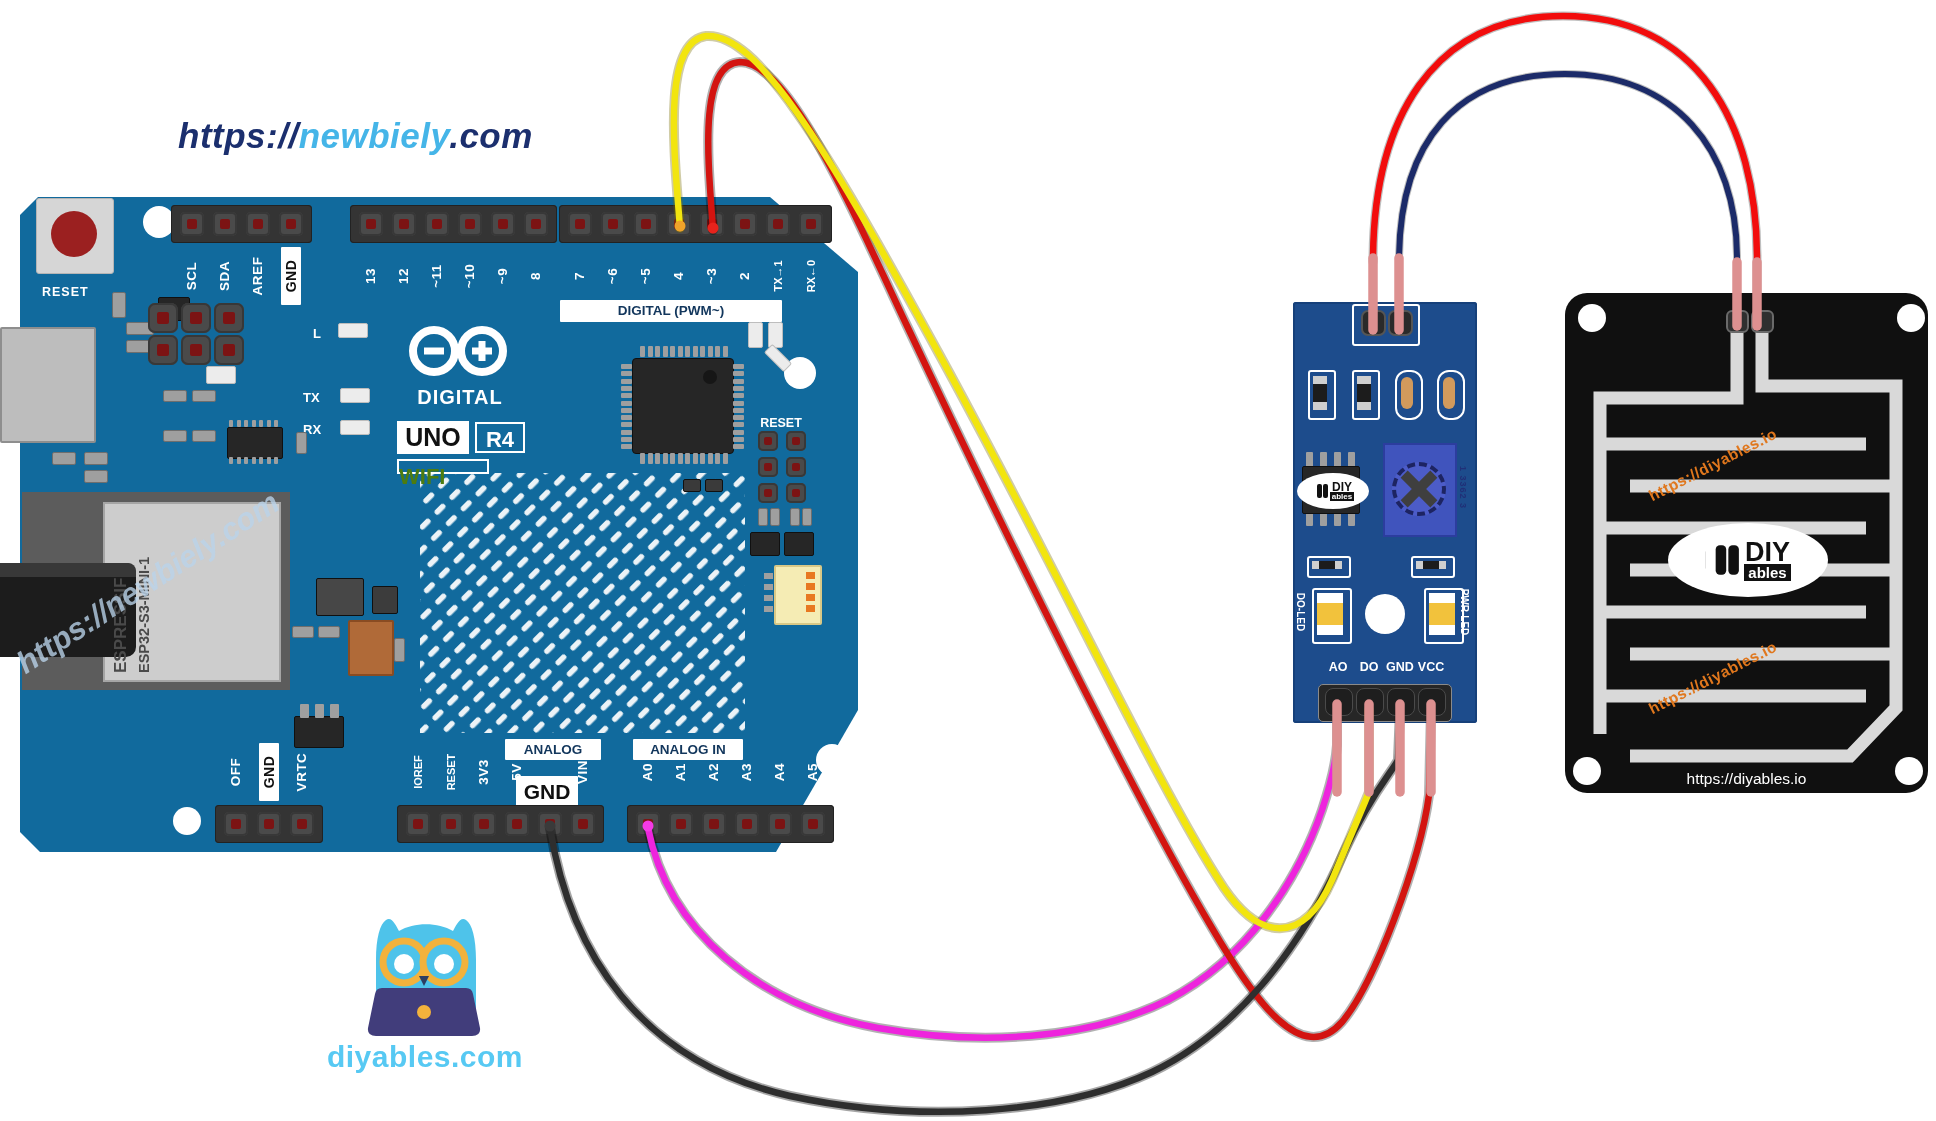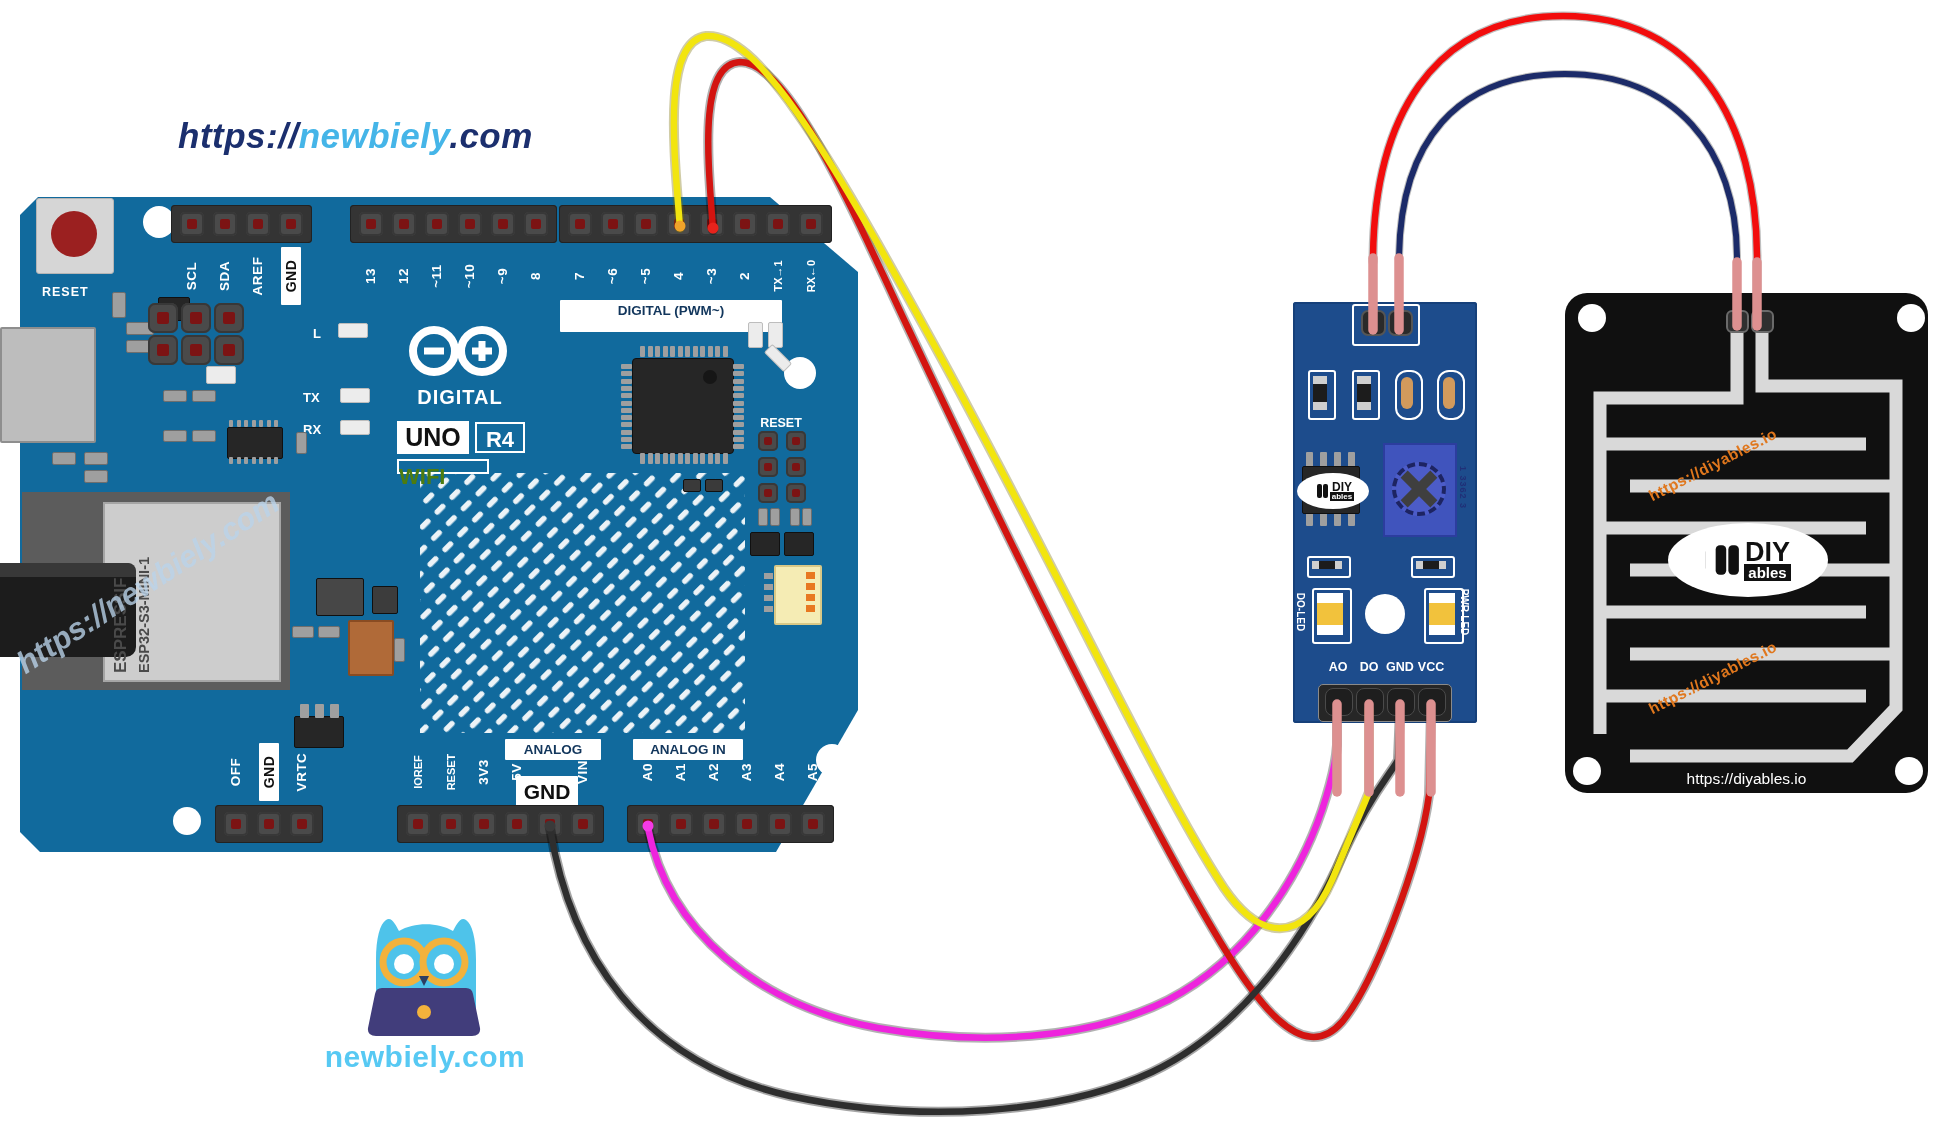"DIGITAL (PWM~)" div.whitebar { height: 32px -> 22px }
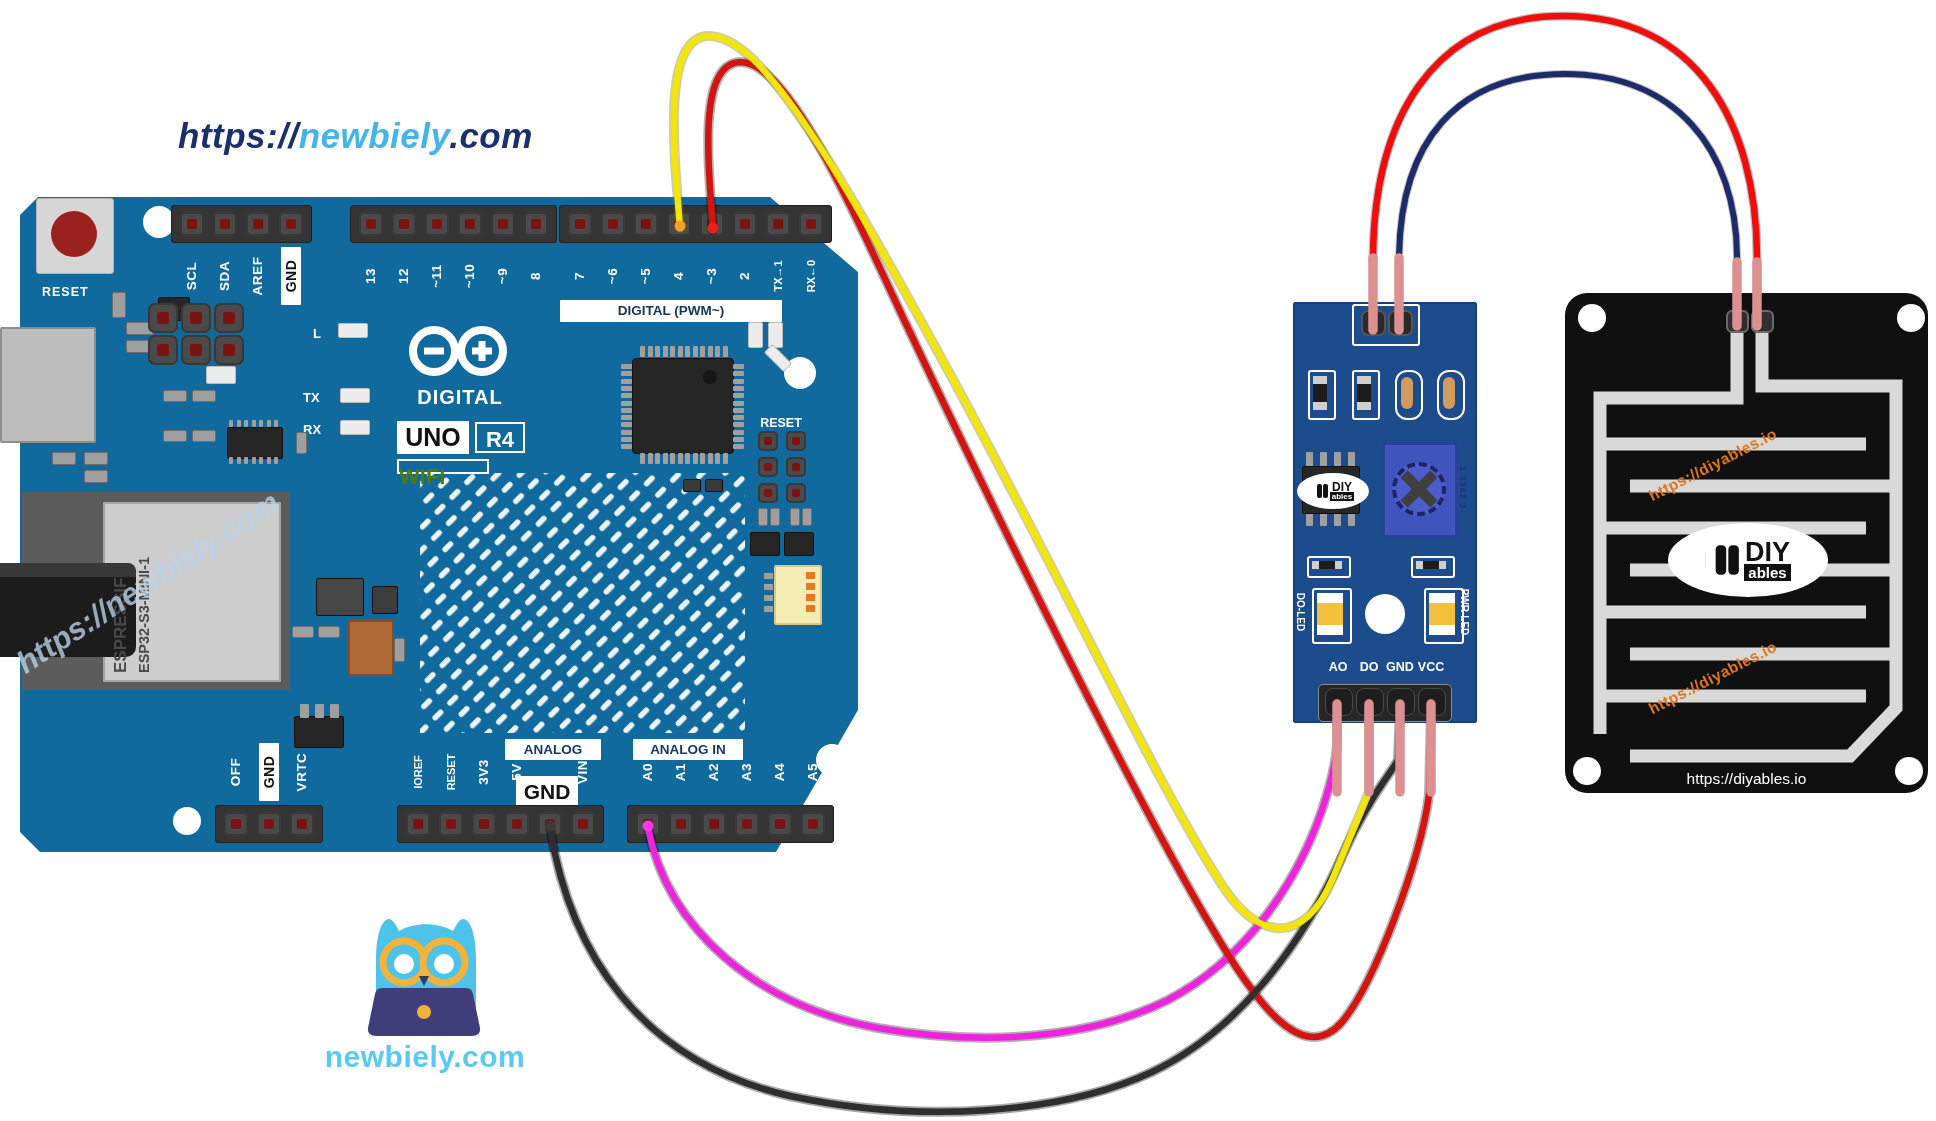"newbiely.com" div.abs { text: newbiely.com -> diyables.com }
